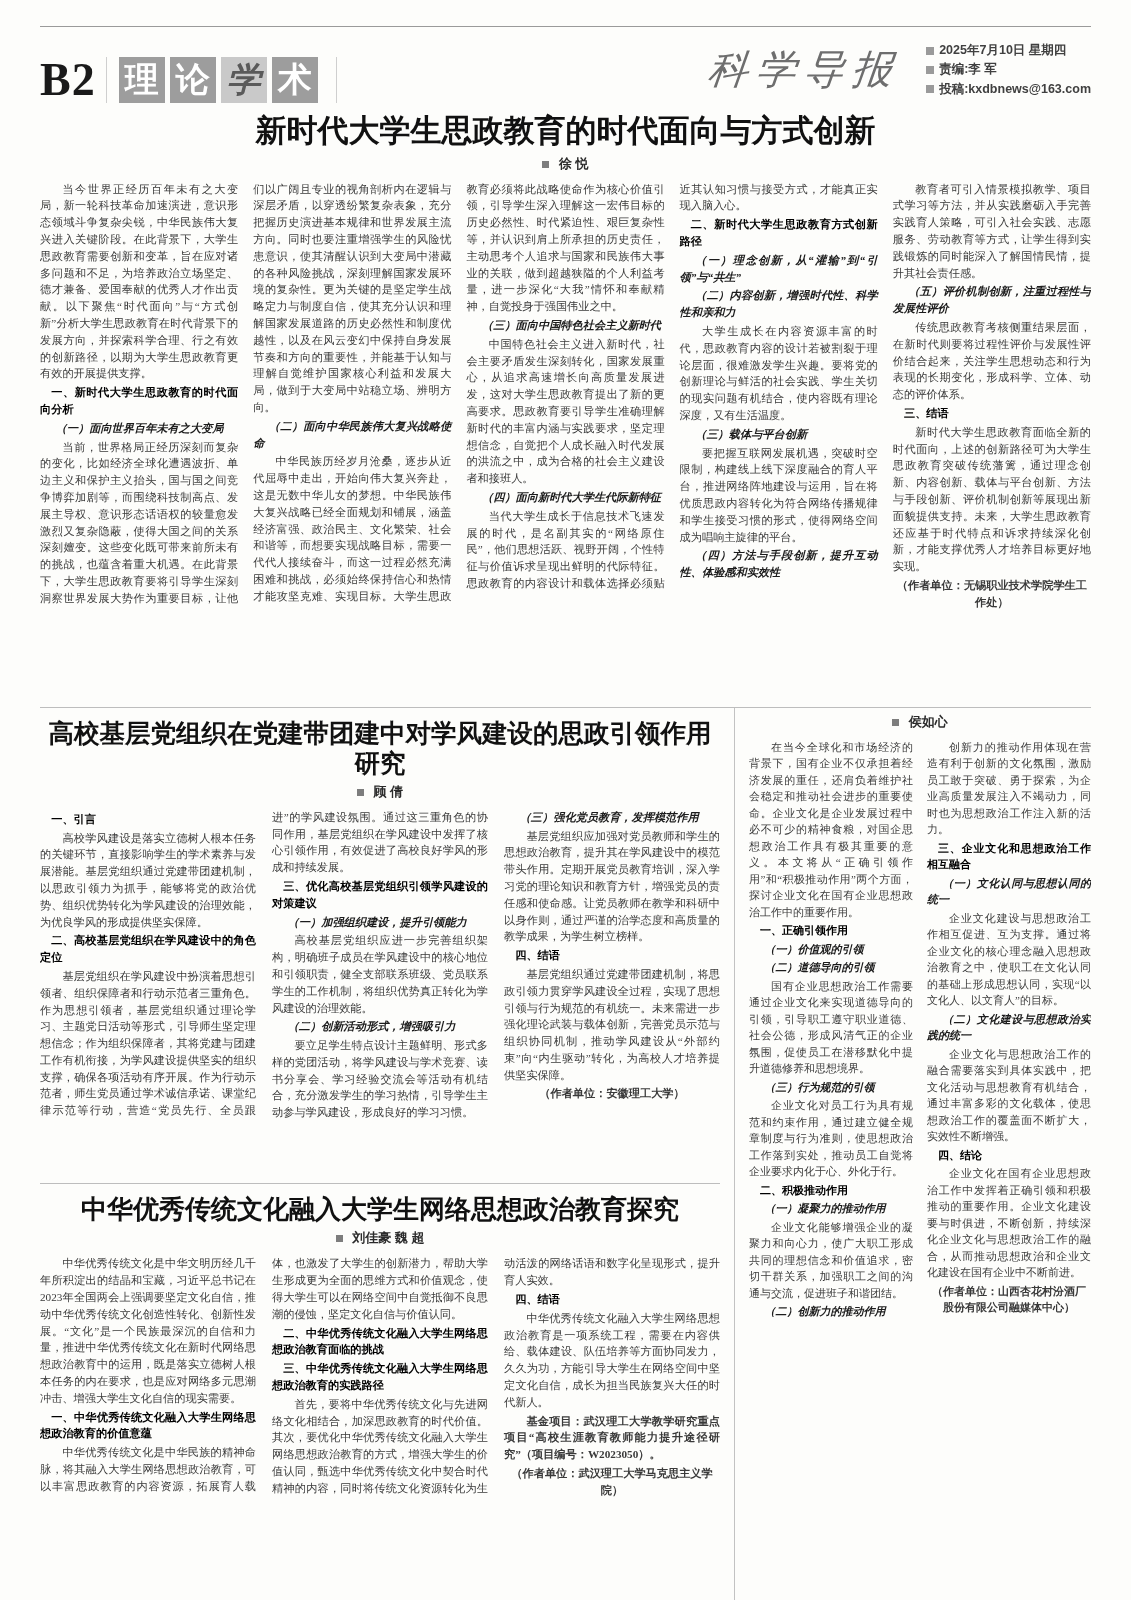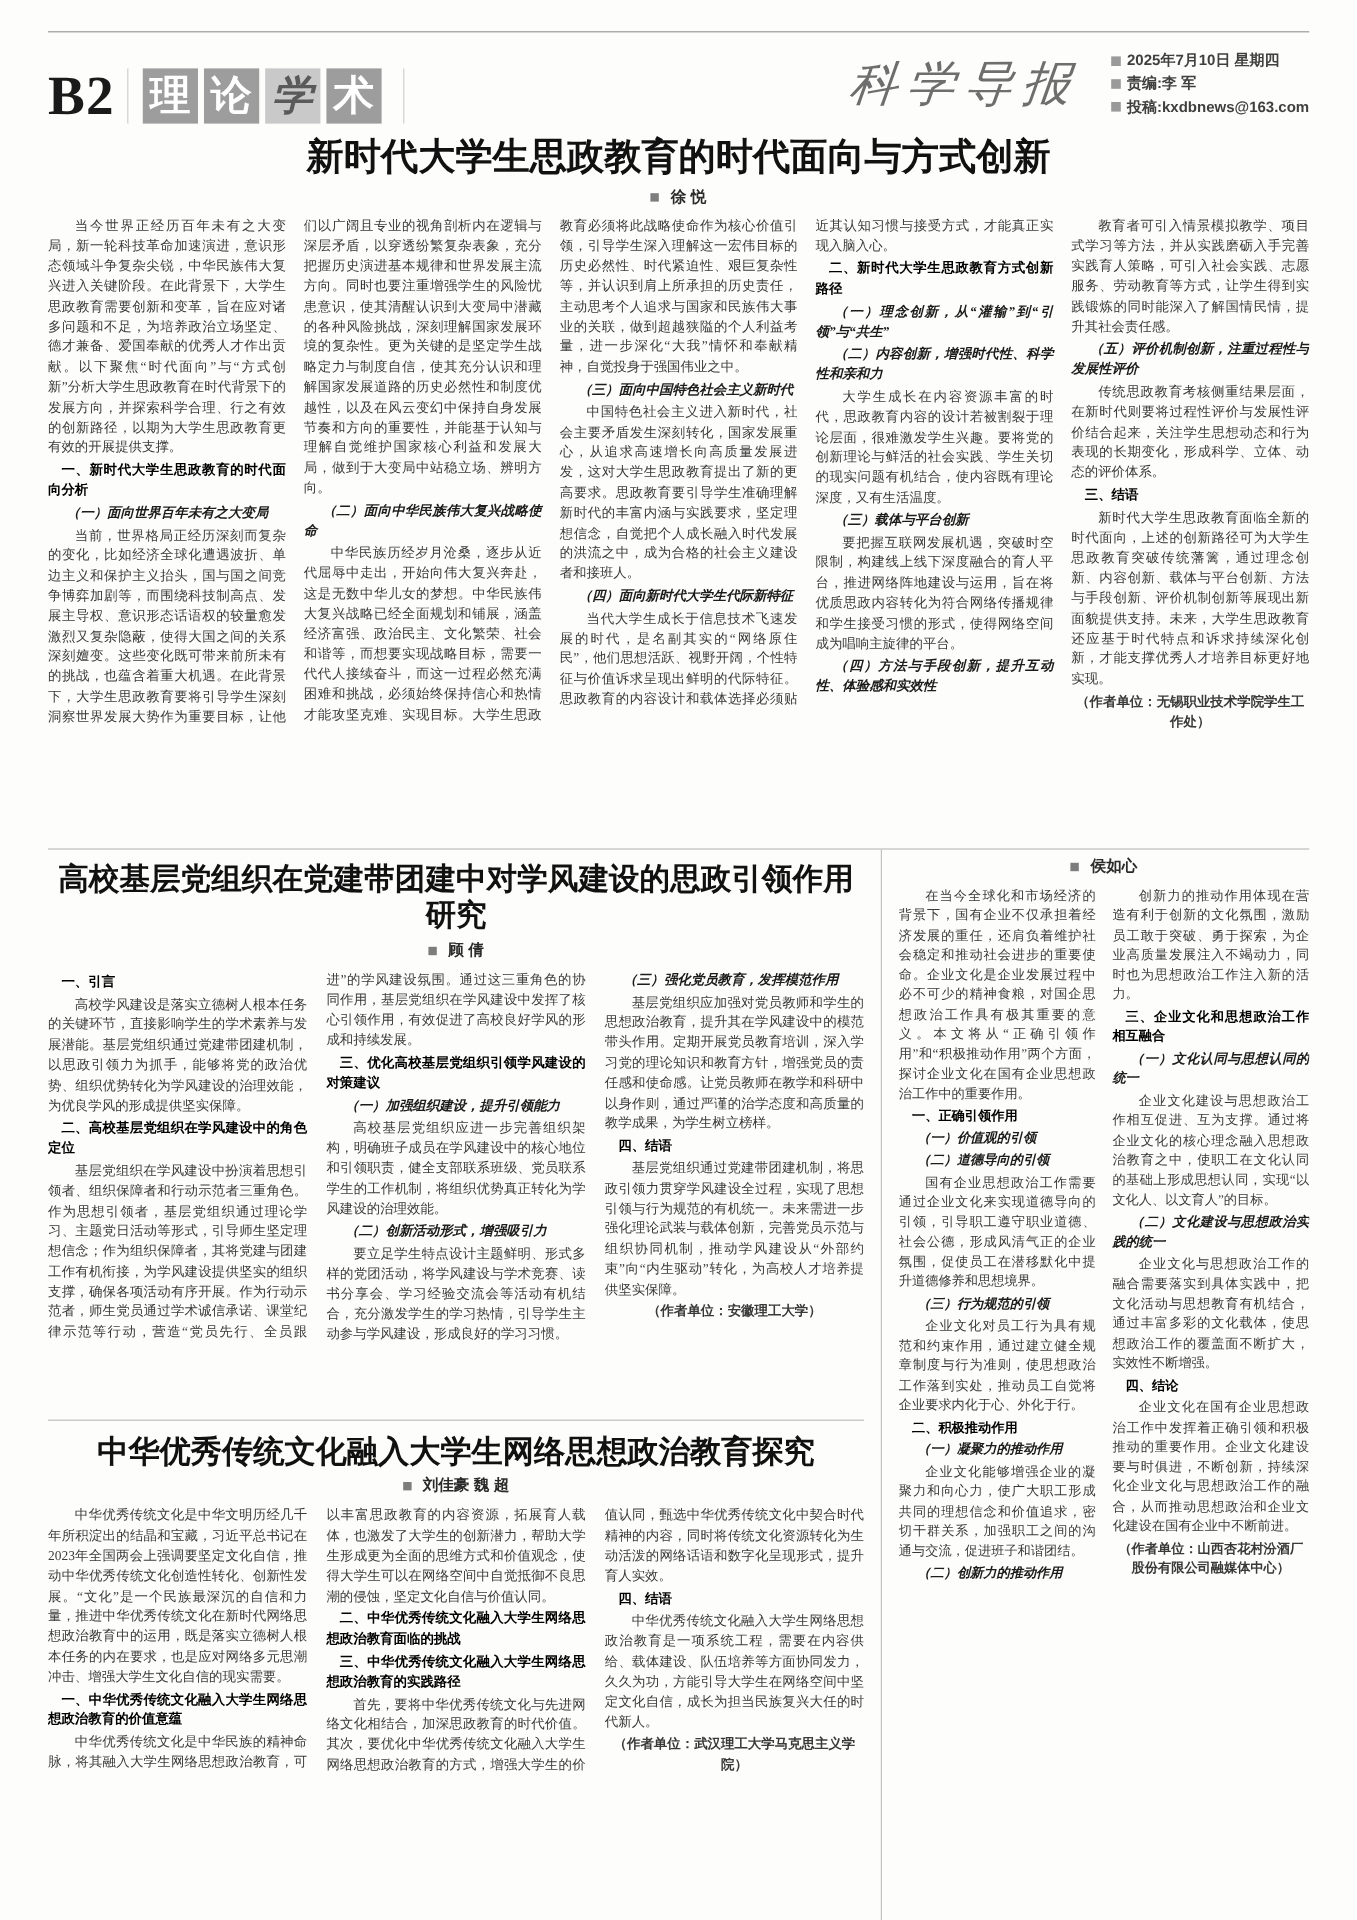"基金项目：武汉理工大学教学研究重点项目“高校生涯教育教师能力提升途径研究”（项目" div.blk-fund { html: none -> <div>基金项目：武汉理工大学教学研究重点项目“高校生涯教育教师能力提升途径研究”（项目编号：W2023050）。</div> }
